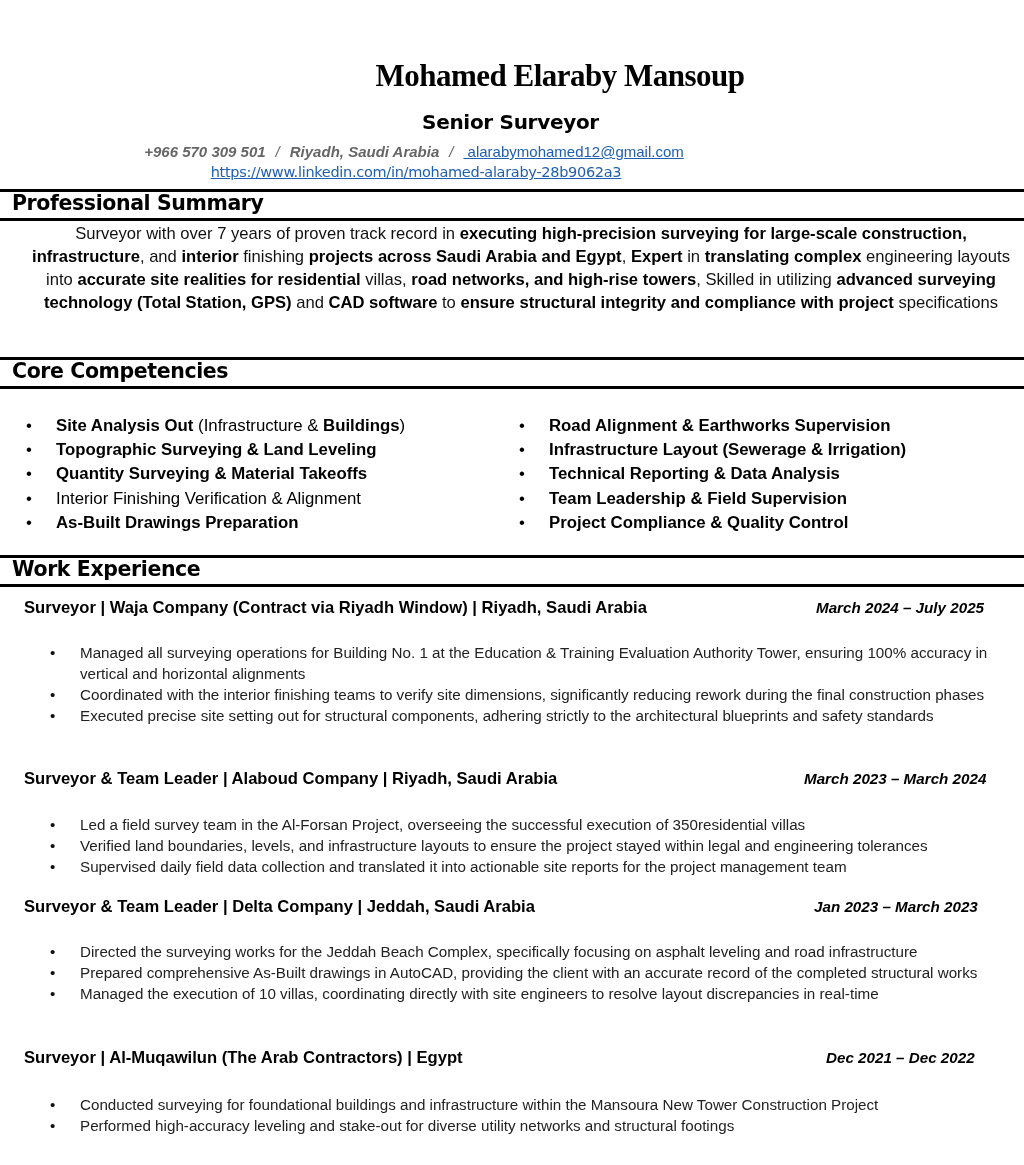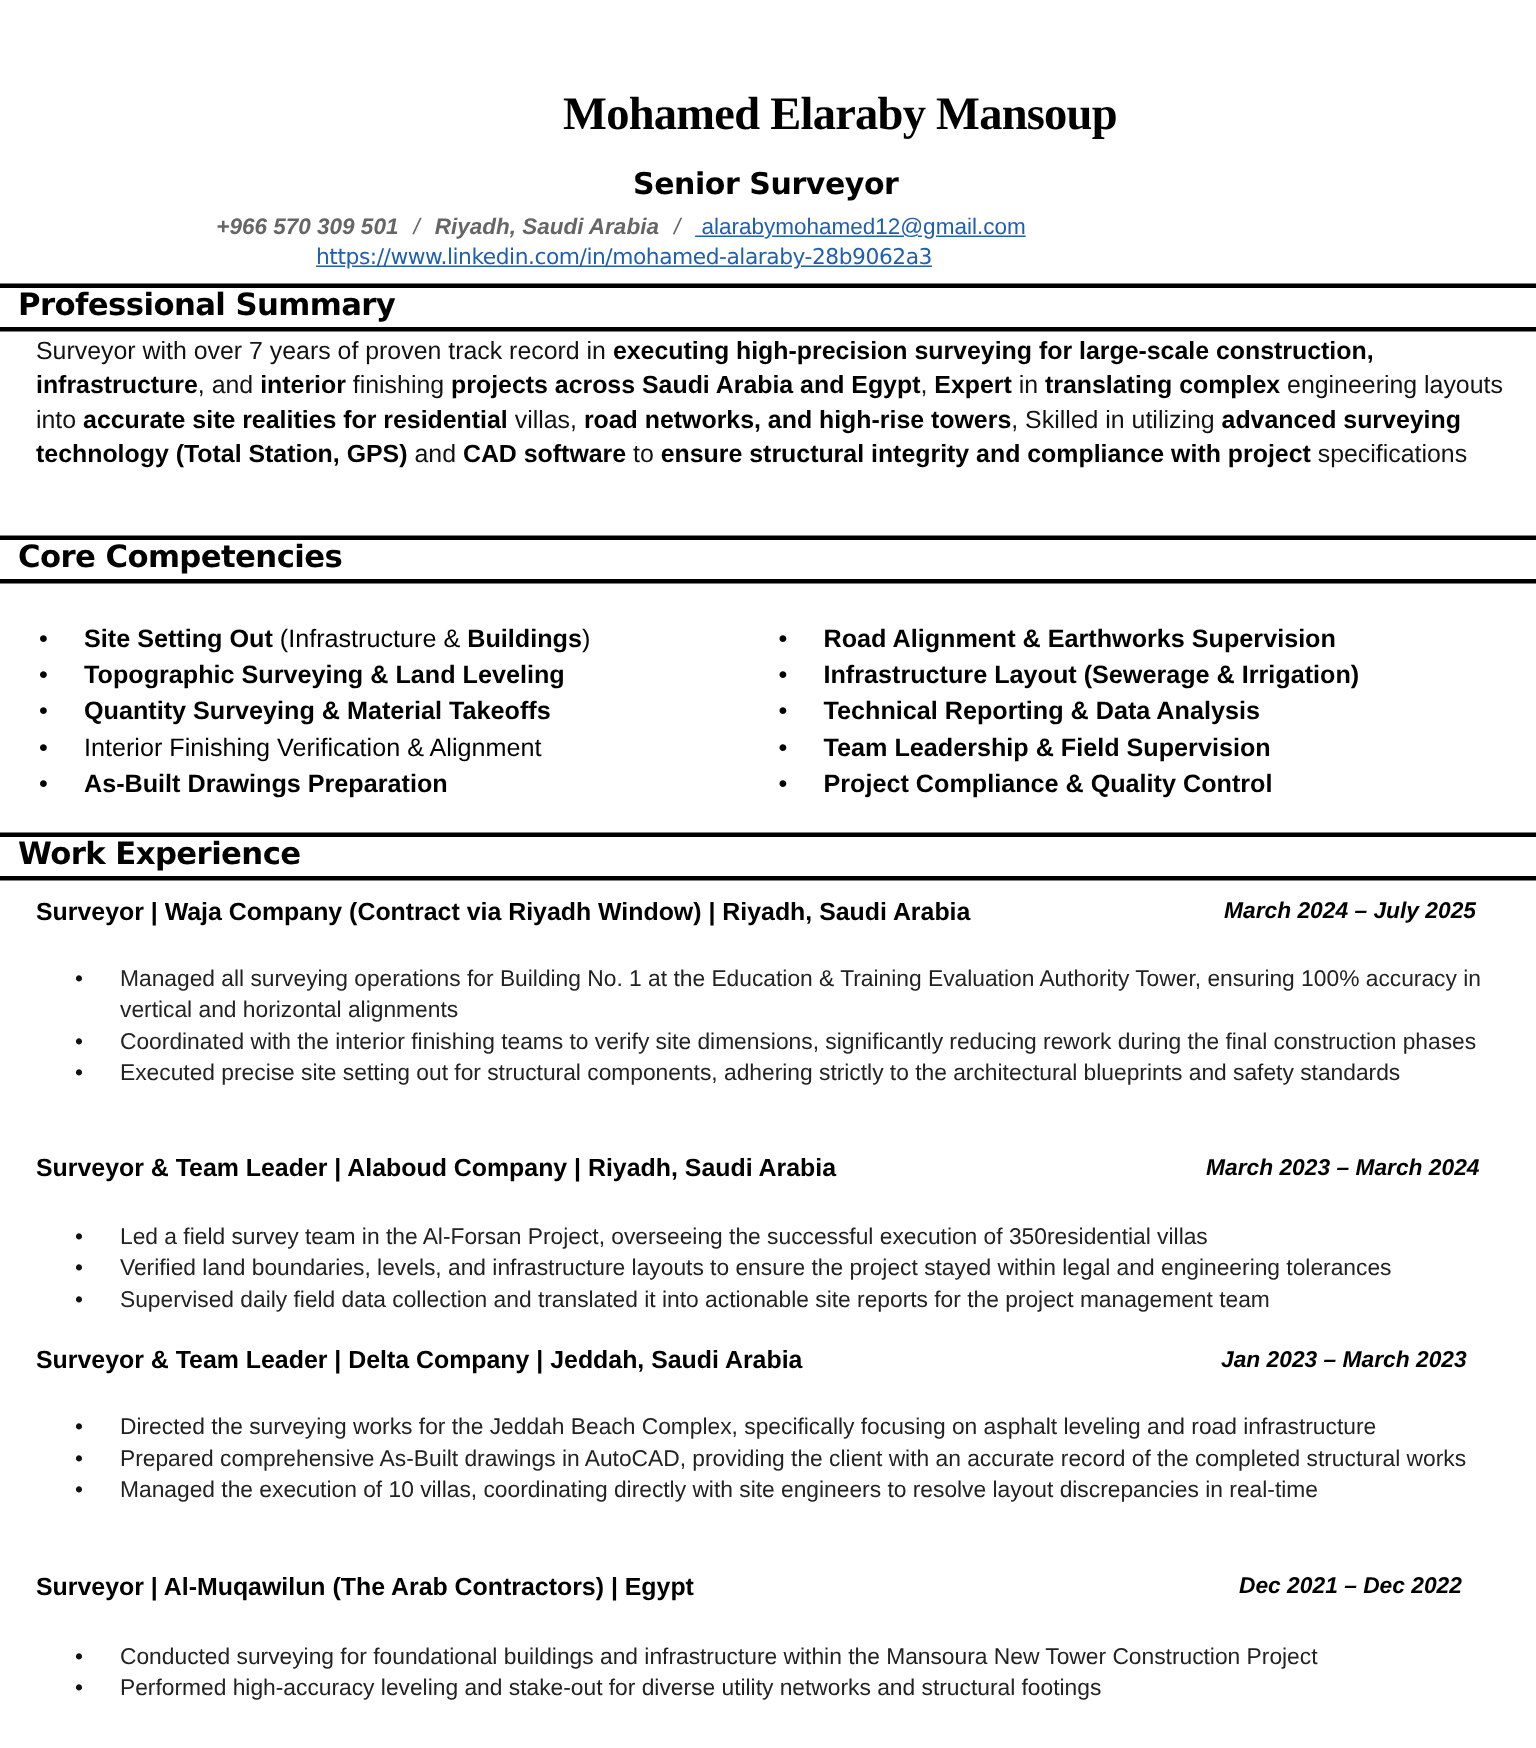"Surveyor with over 7 years" .summary { text-align: none -> center }
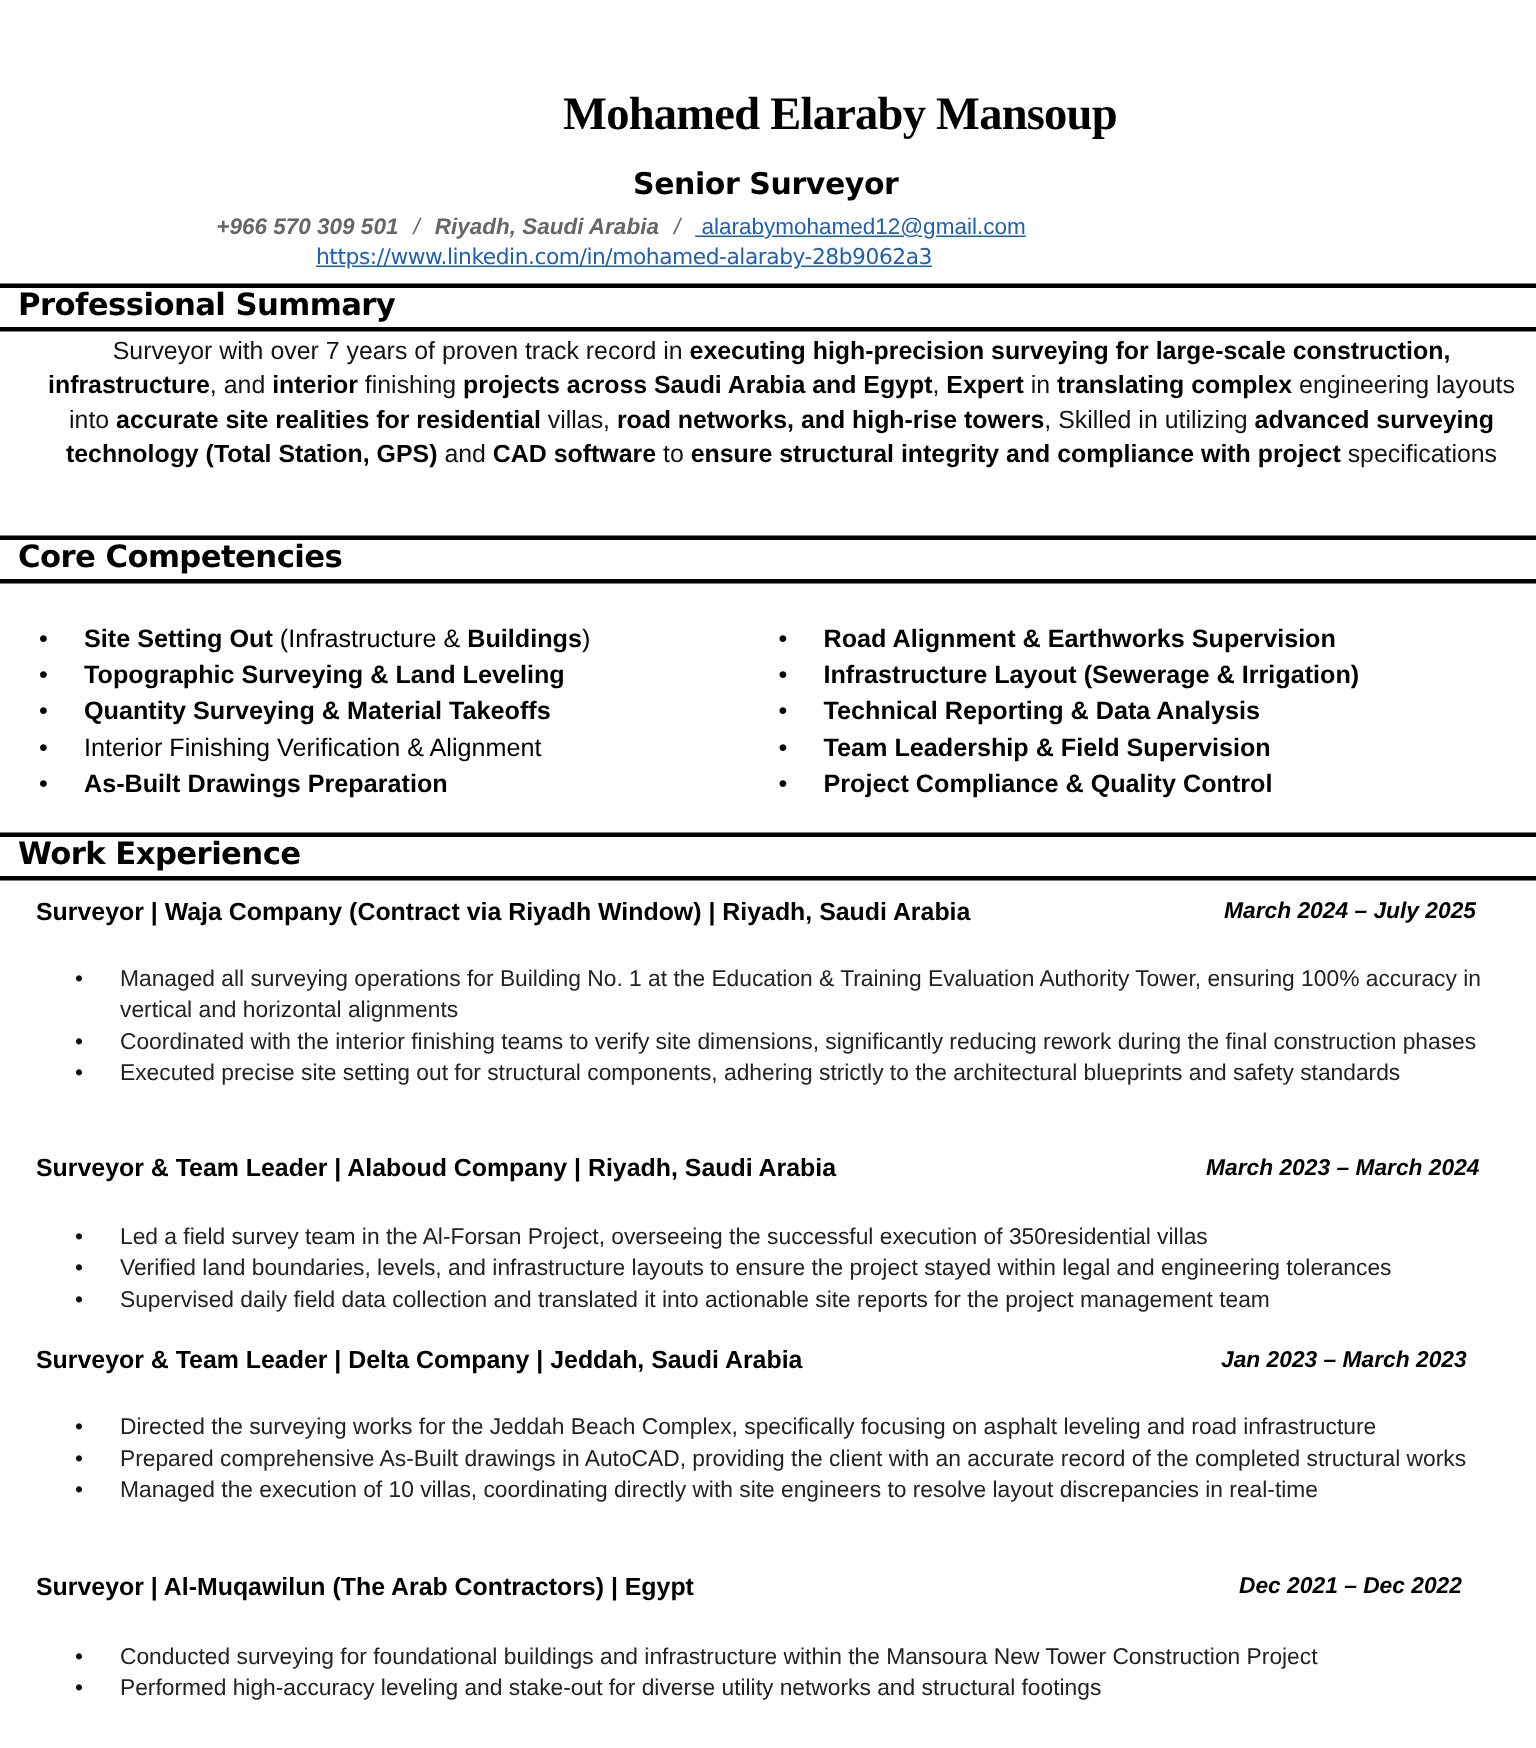"Site Setting Out" b { text: Setting -> Analysis }
